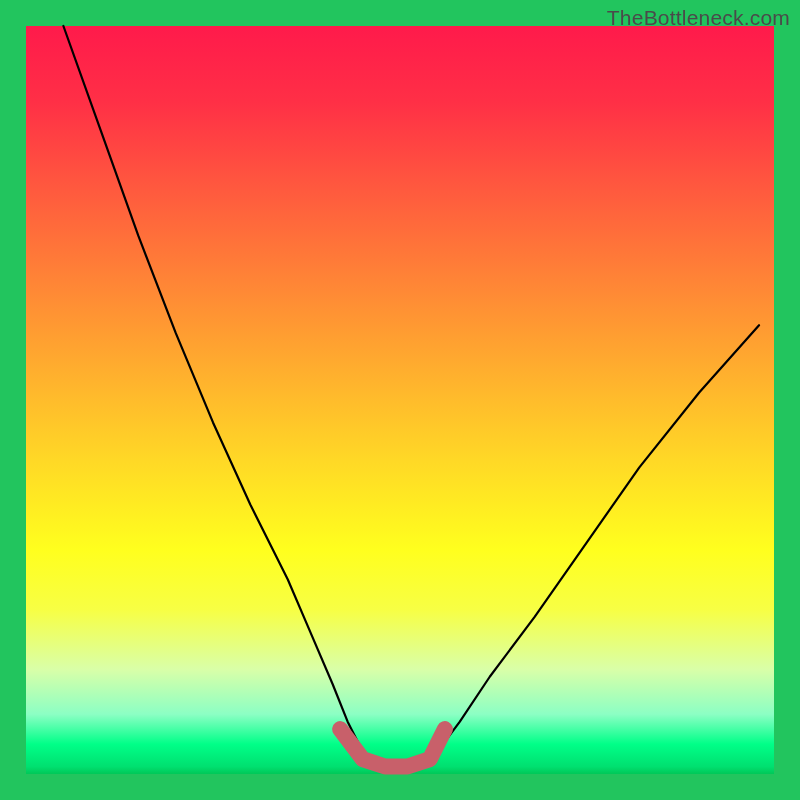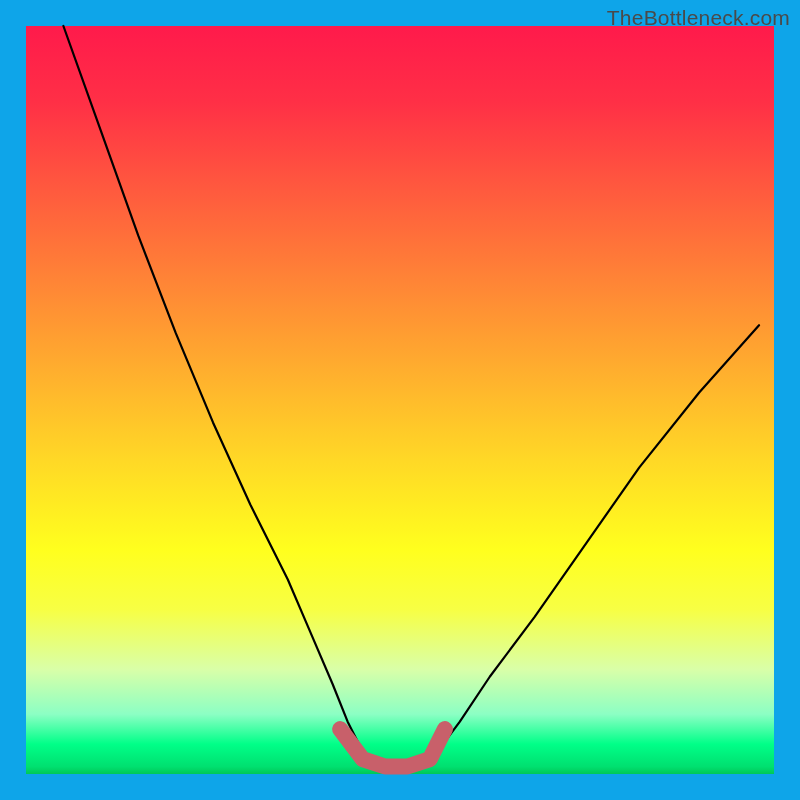"TheBottleneck.com" .stage { background: #0ea5e9 -> #22c55e }
